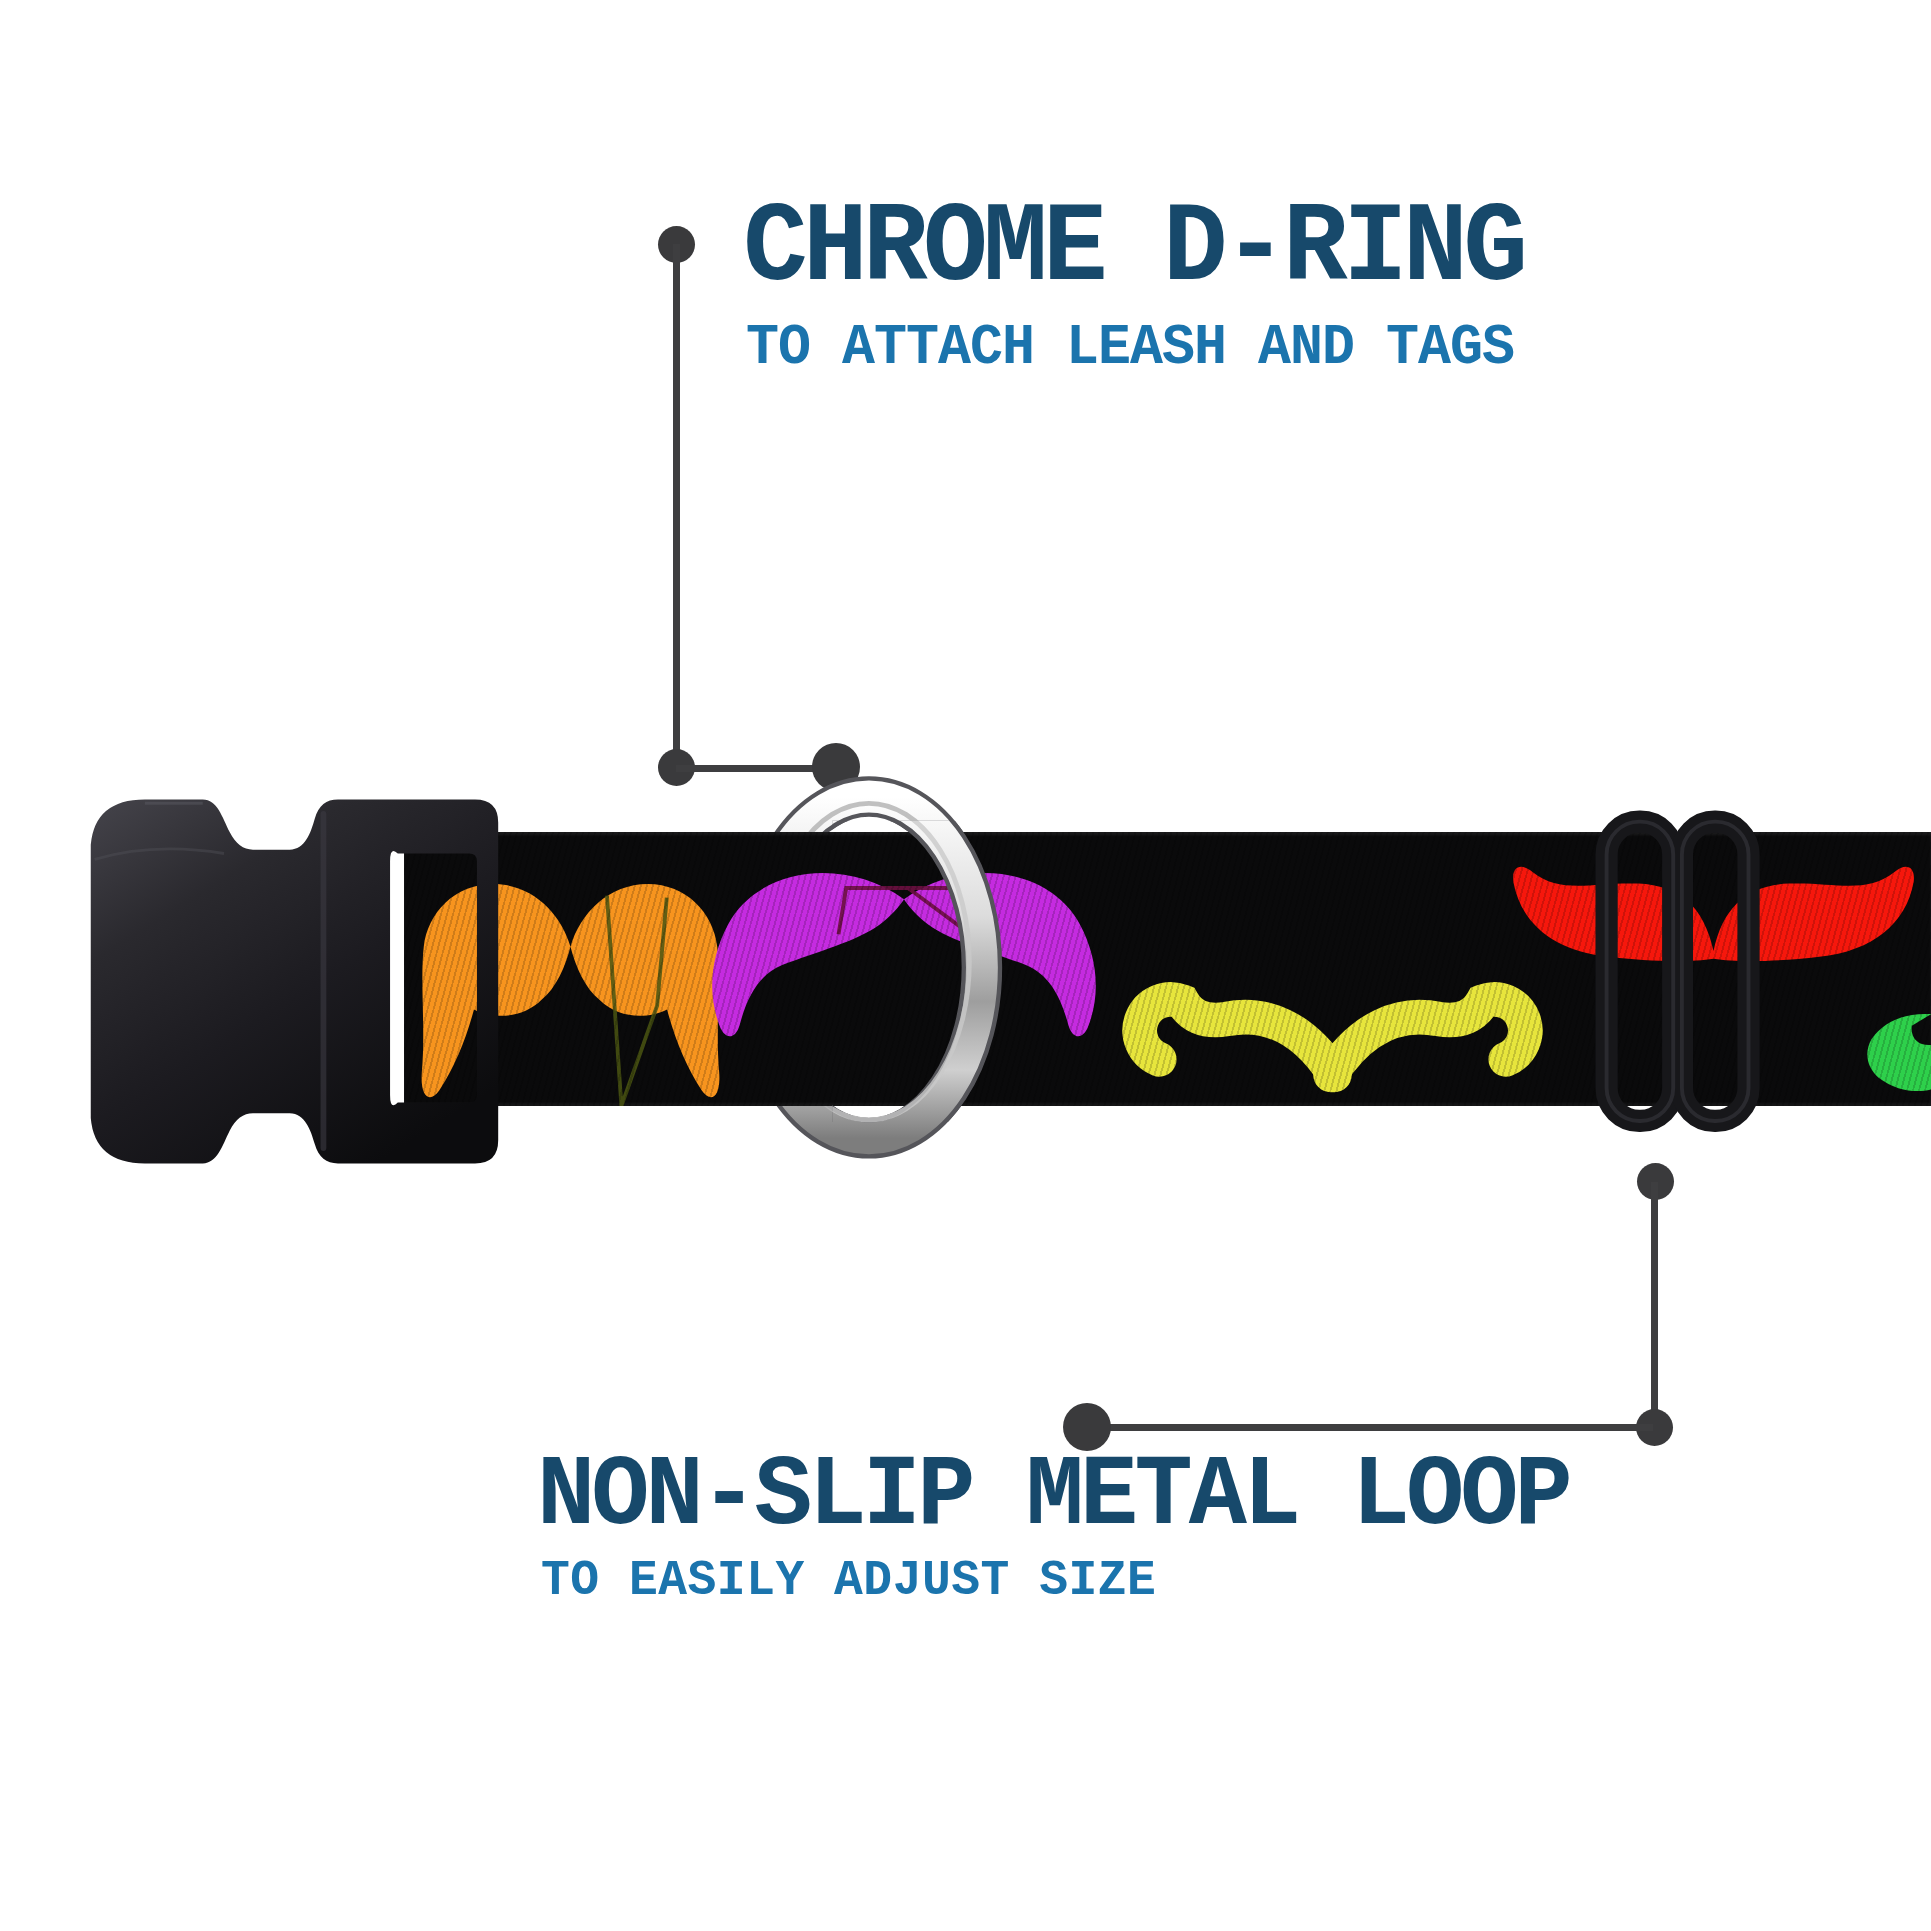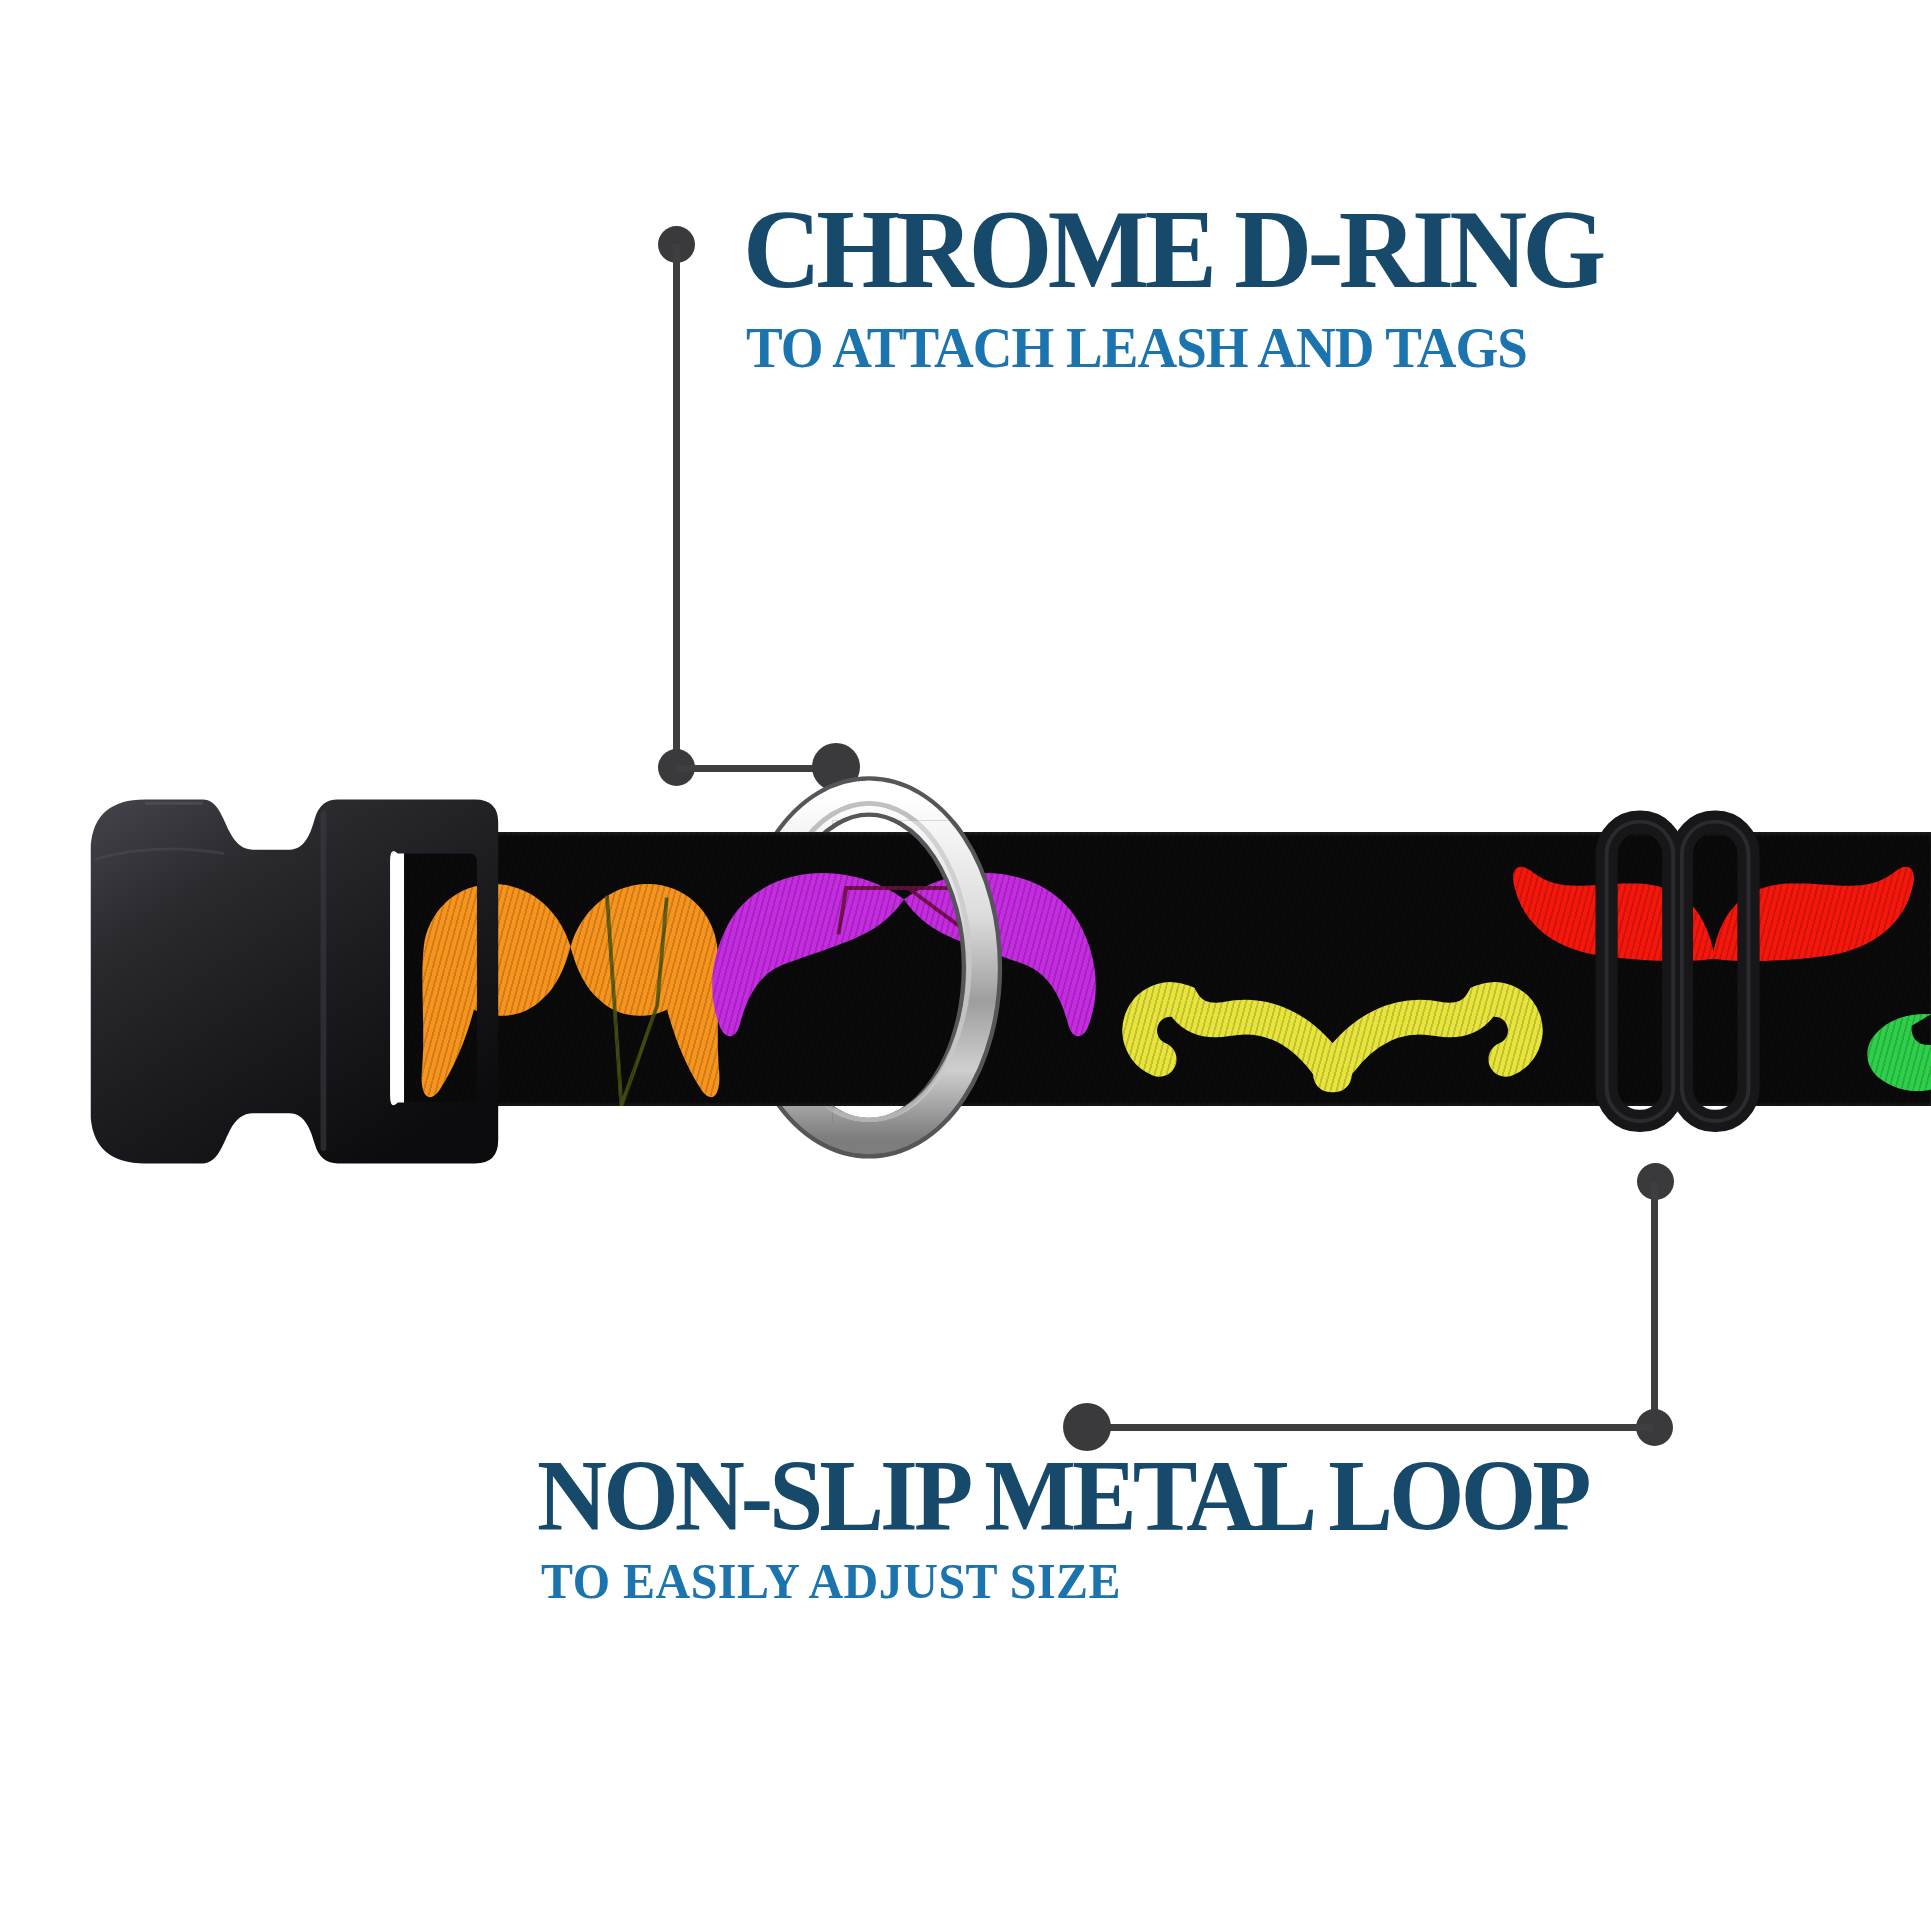"CHROME D-RING" .stage { font-family: Liberation Serif, serif -> Liberation Mono, monospace }
